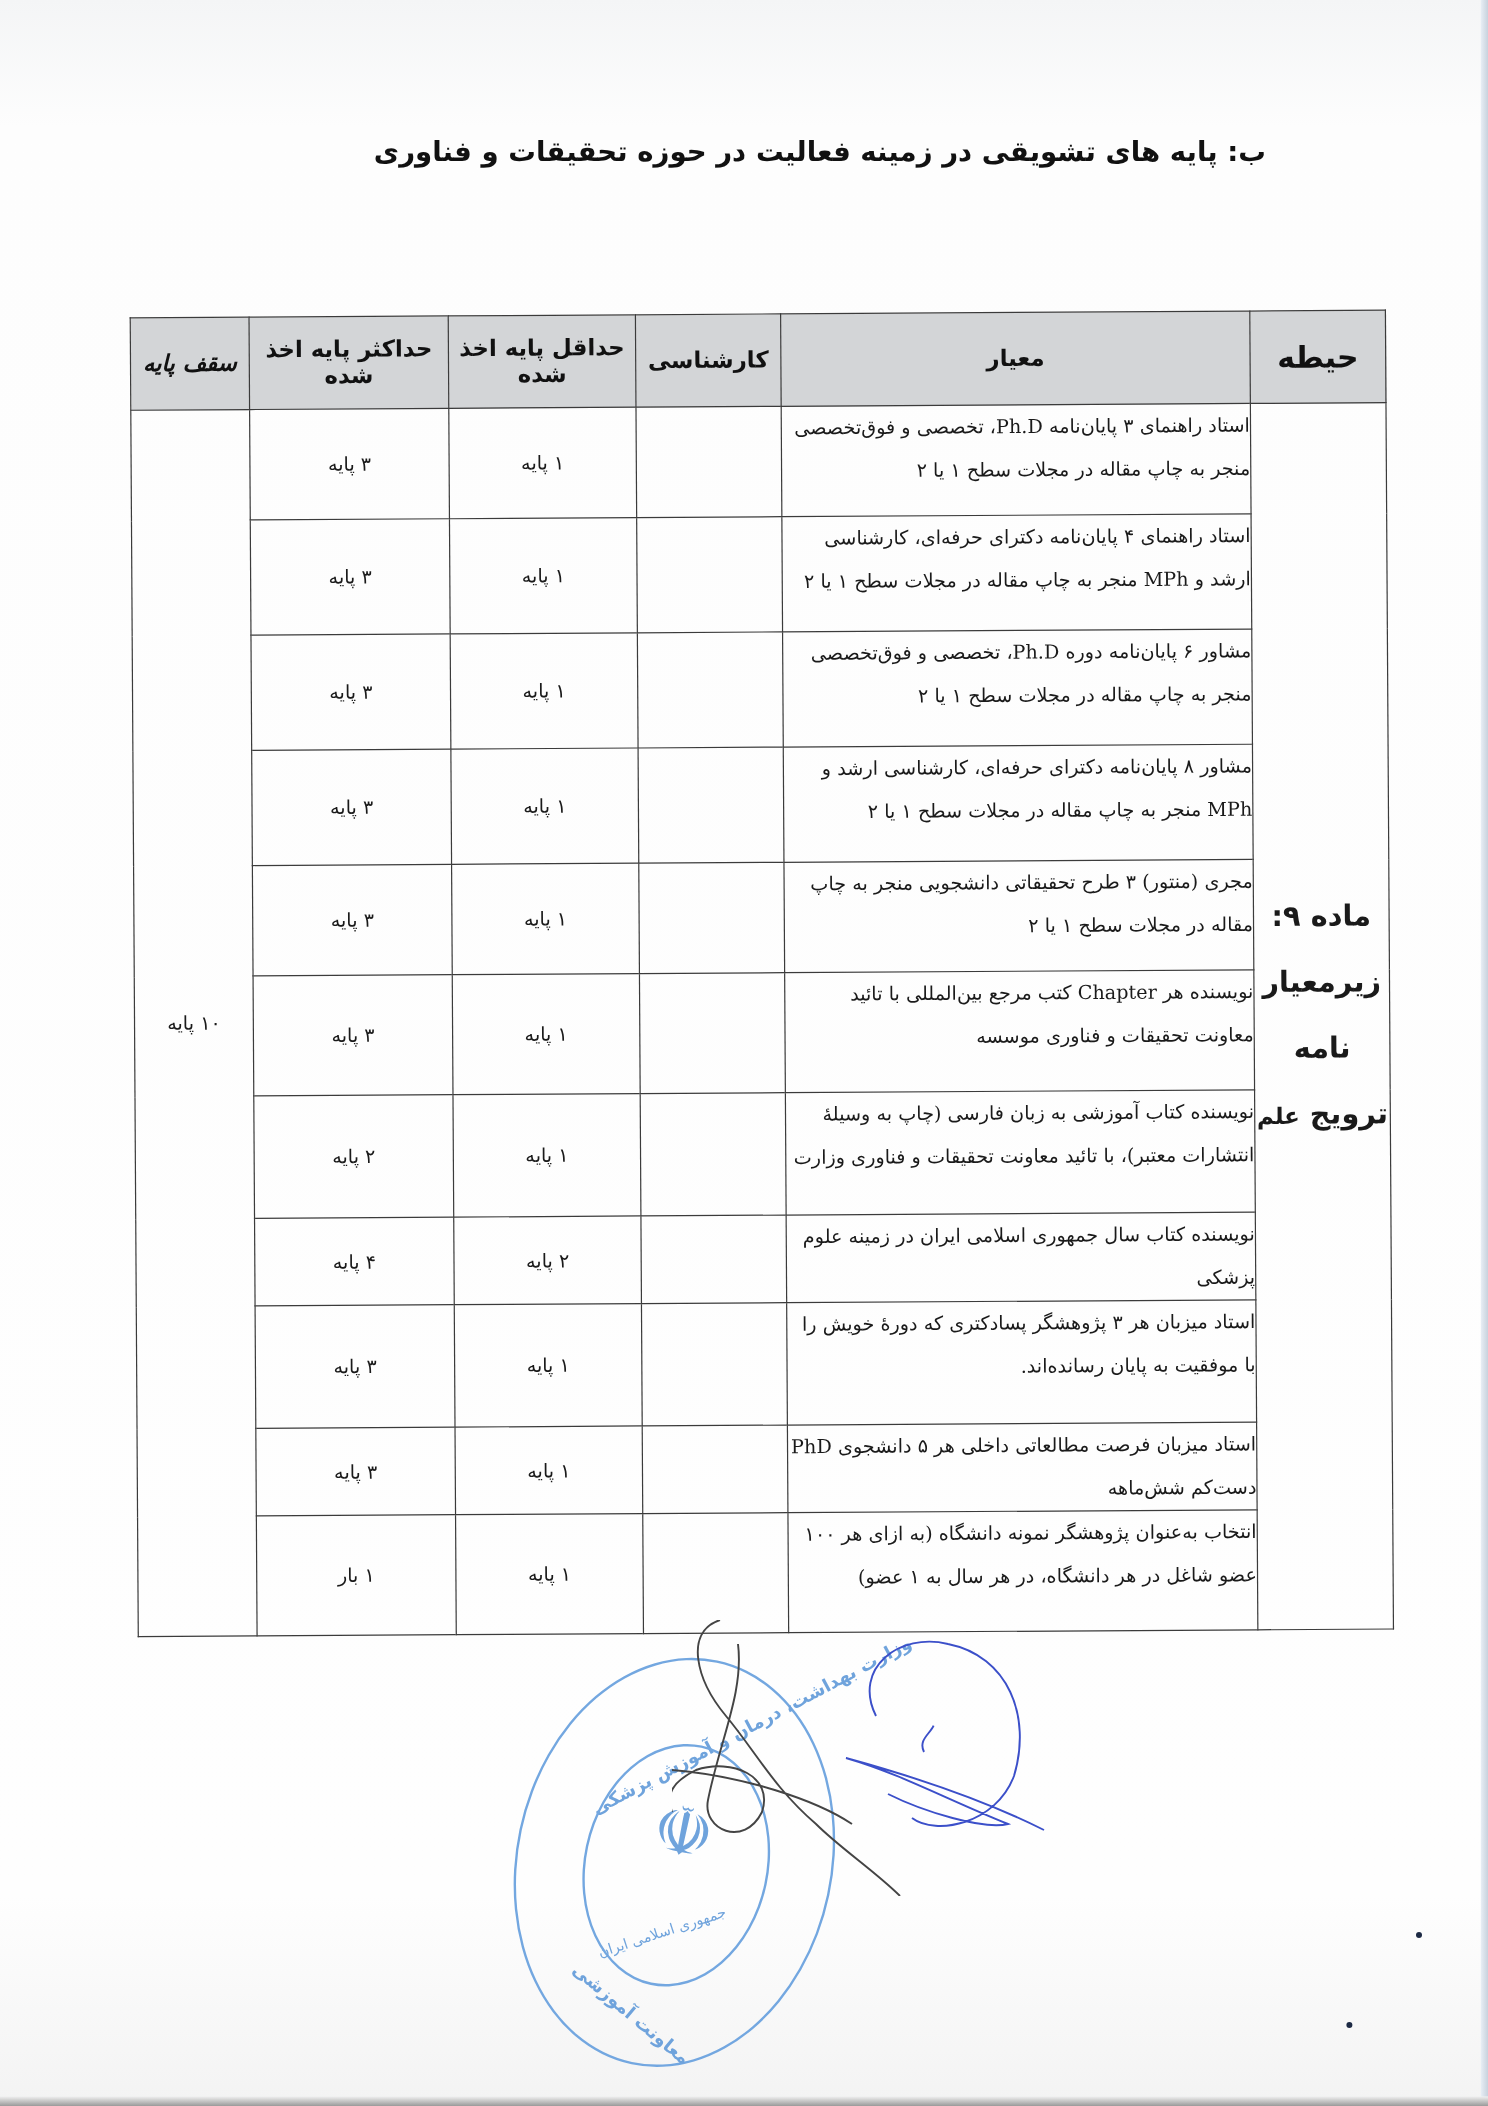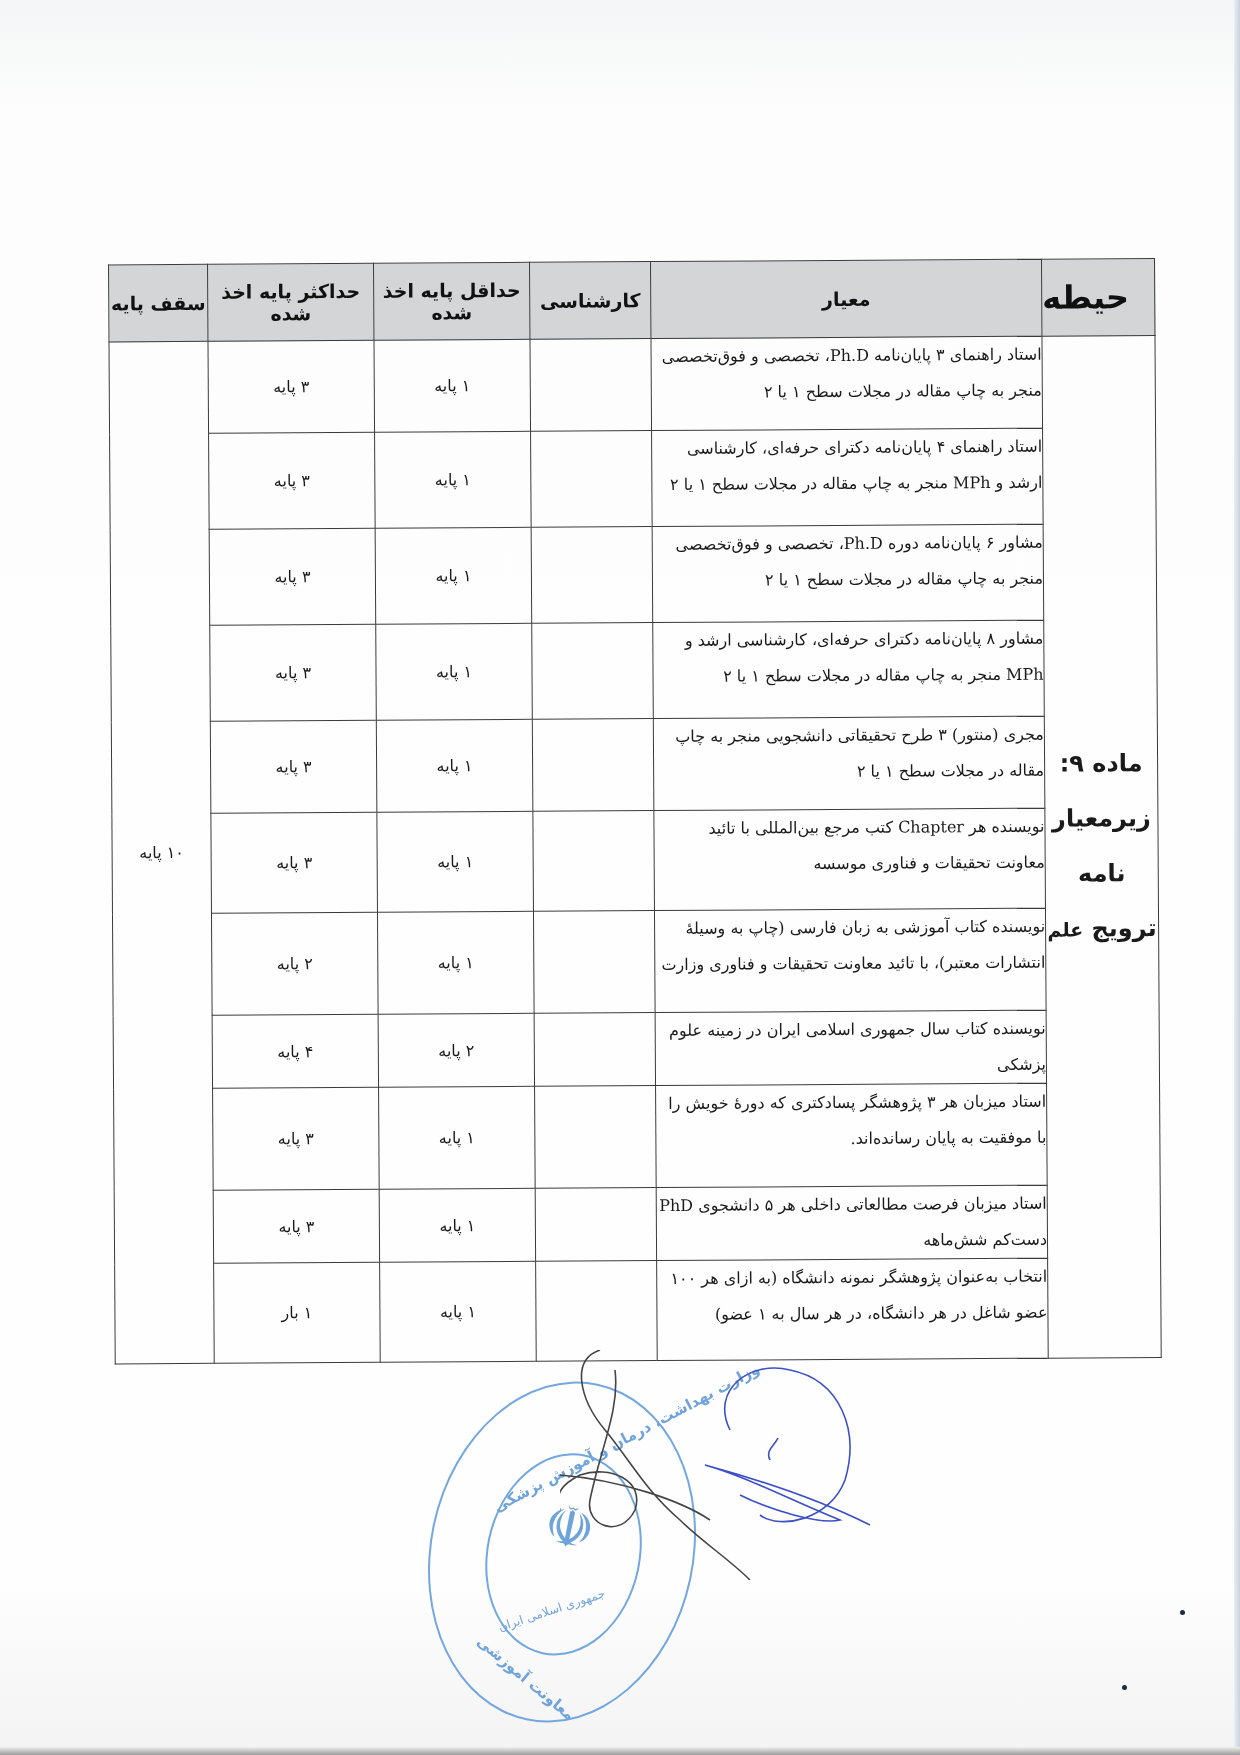"ب: پایه های تشویقی در" div.doc-title { html: none -> <div>ب: پایه های تشویقی در زمینه فعالیت در حوزه تحقیقات و فناوری</div> }
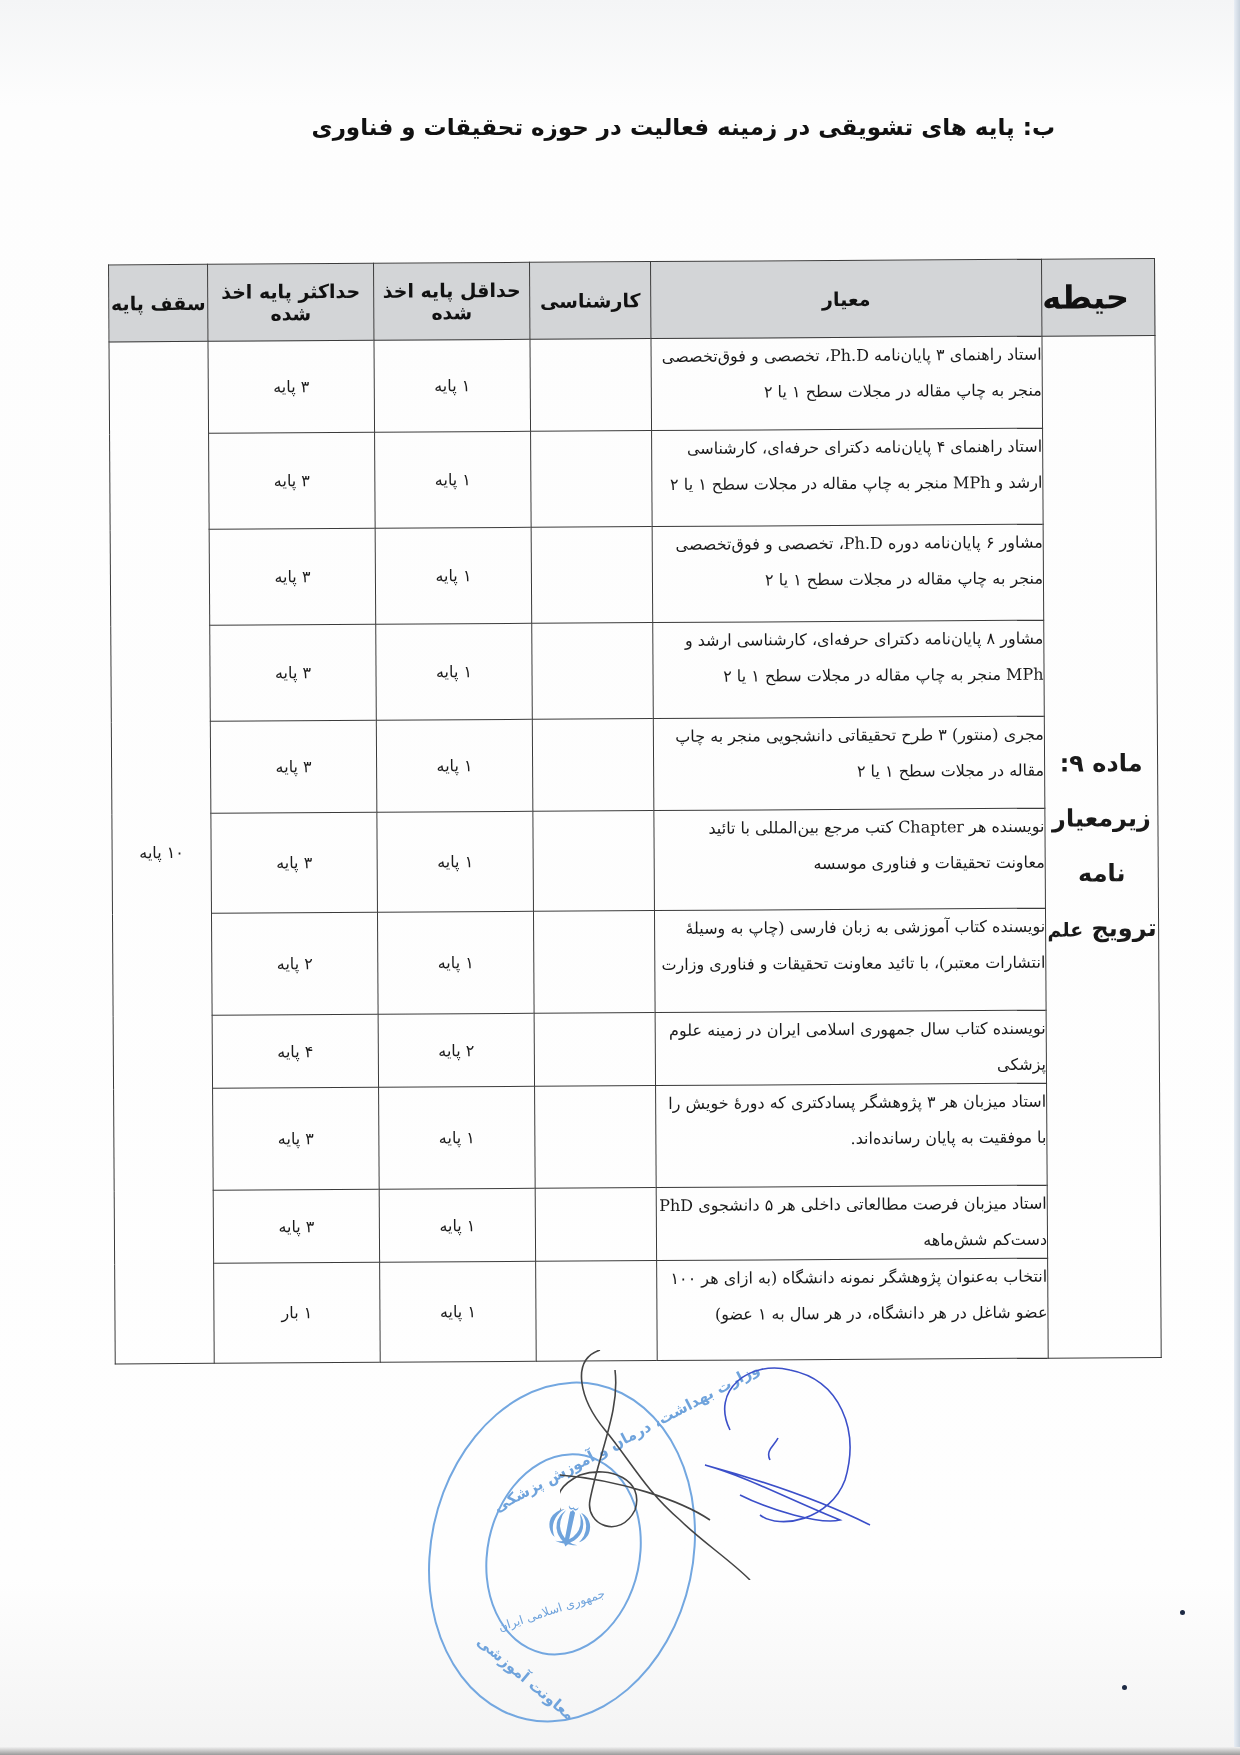"سقف پایه" .col-cap { font-style: none -> italic }
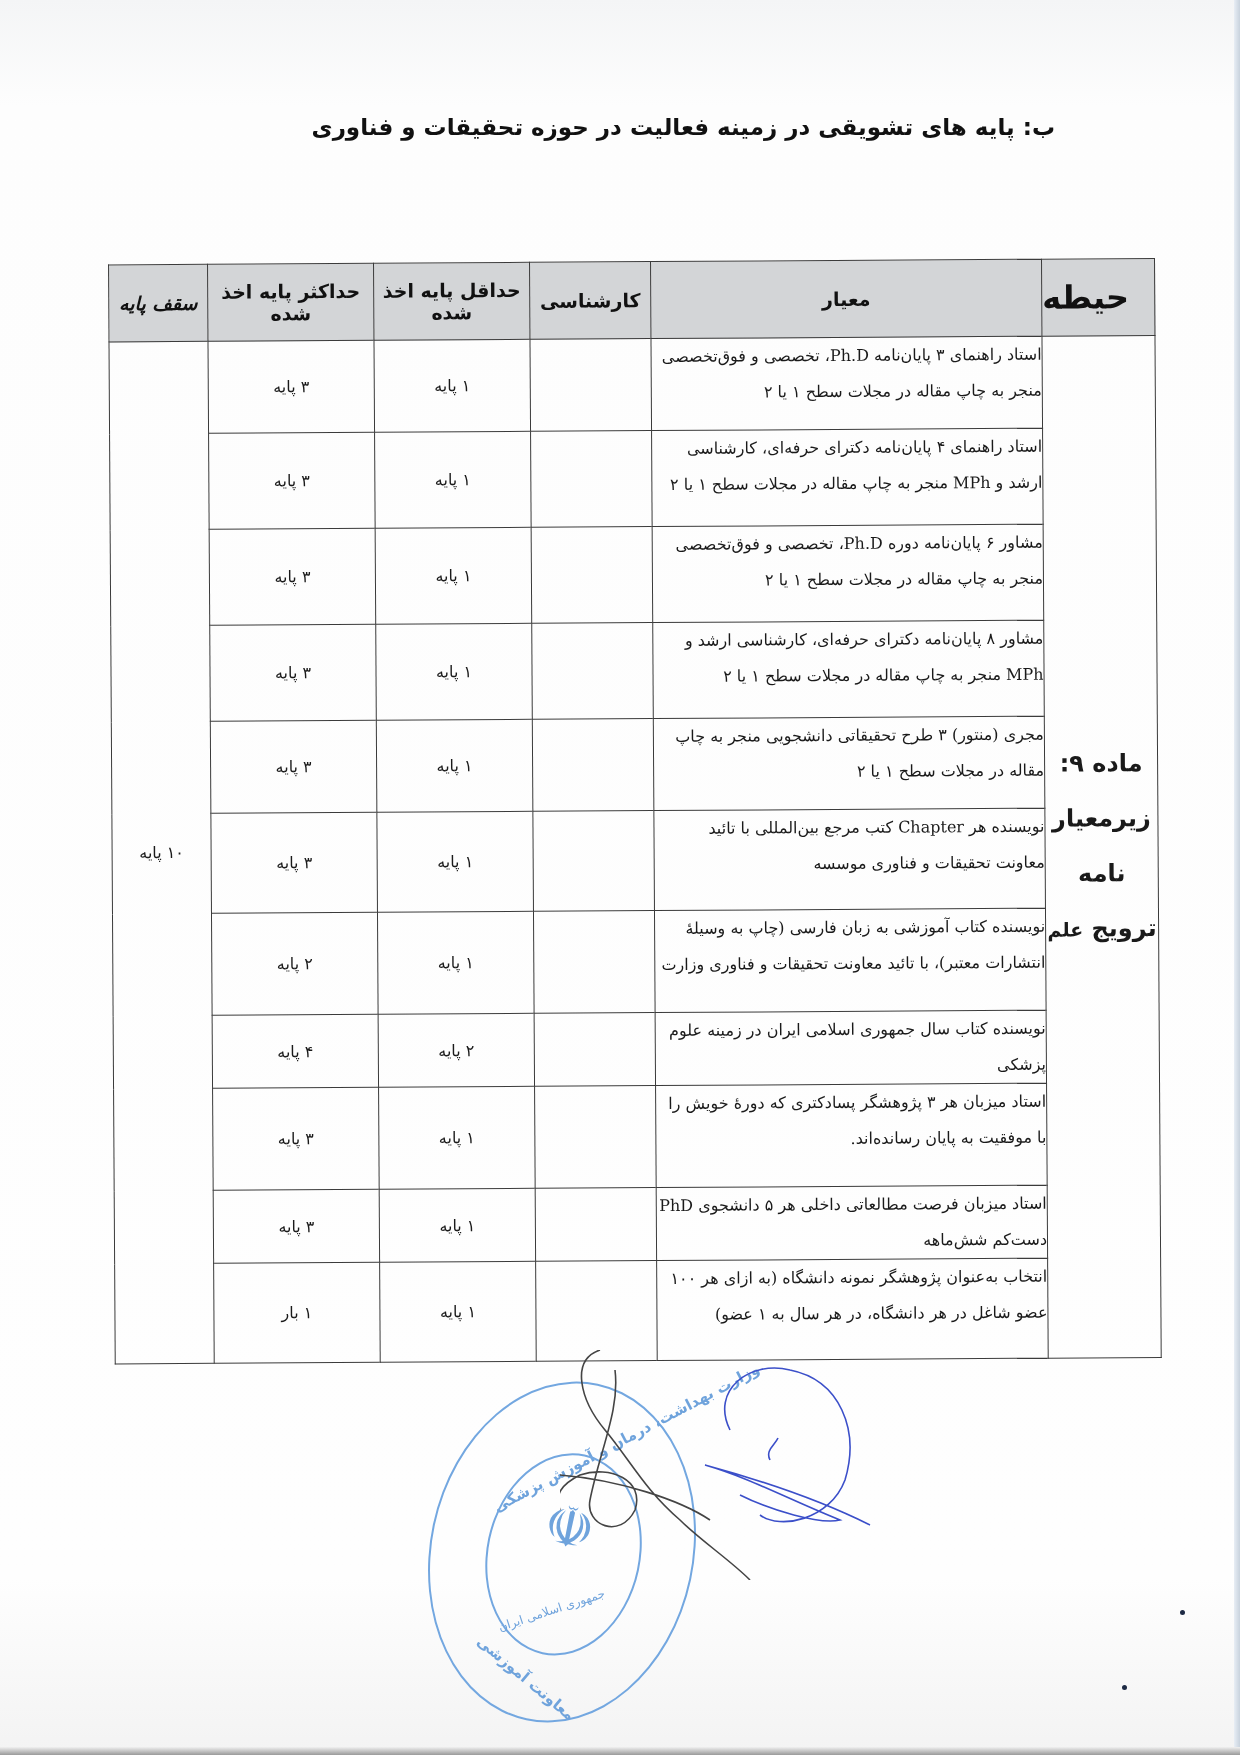"حیطه" table.criteria thead th.col-domain { font-size: 32px -> 25px; text-align: left -> center }
